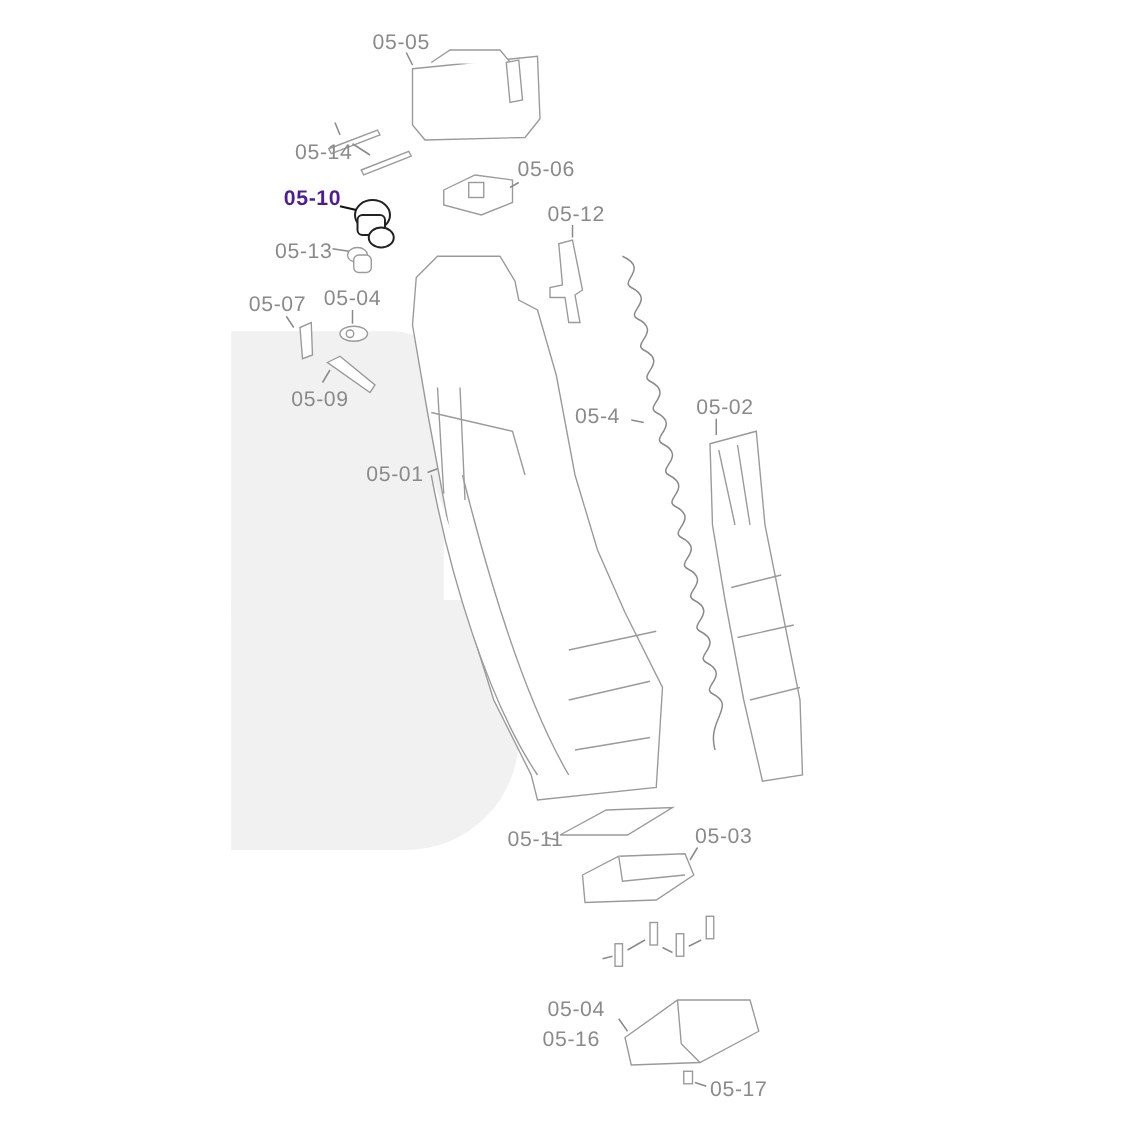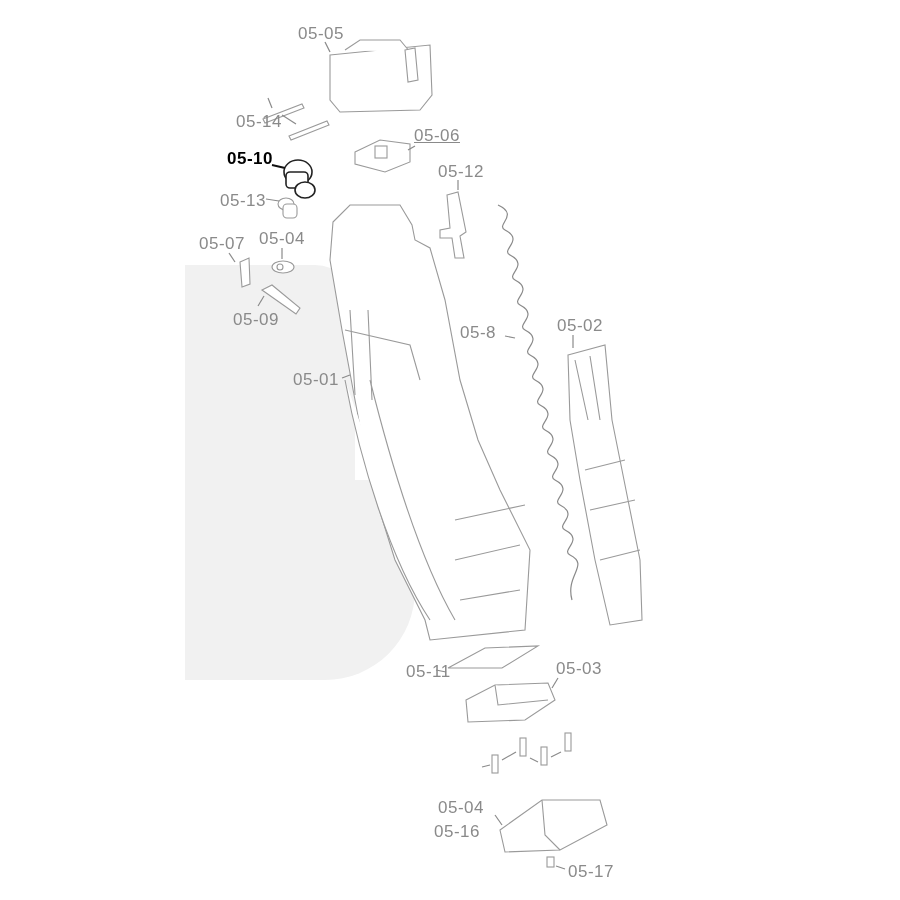"05-06" div.label { text-decoration: underline -> none }
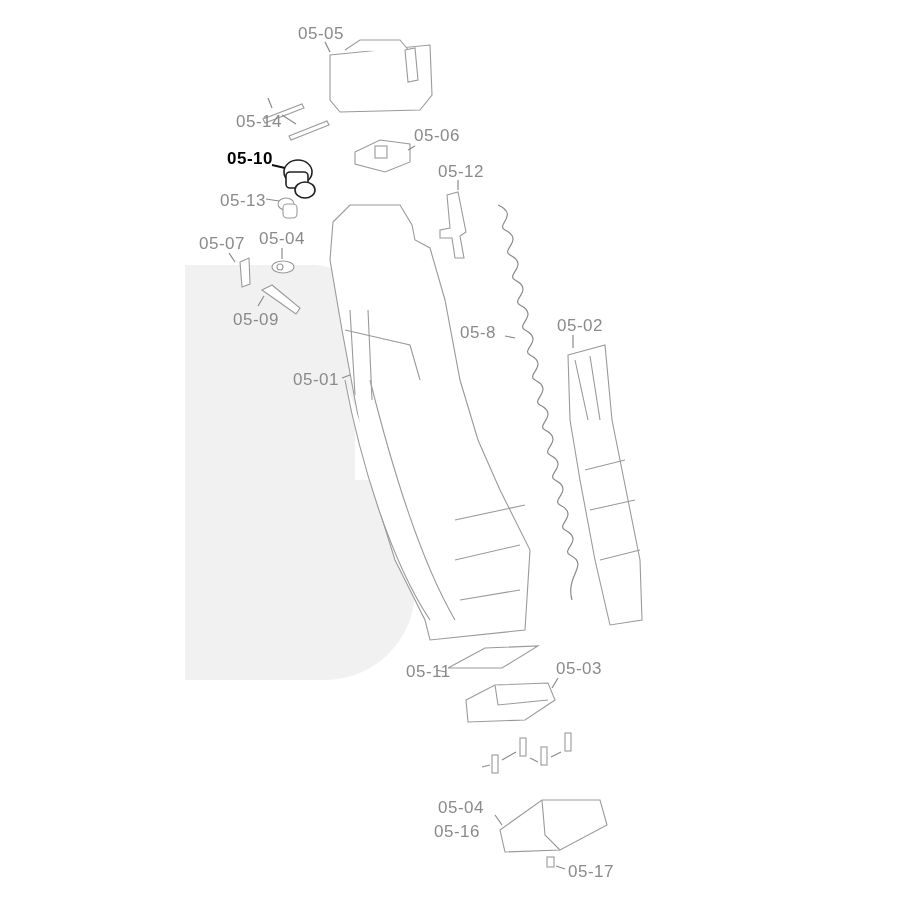"05-10" .label.active { color: #000000 -> #4c1d95 }
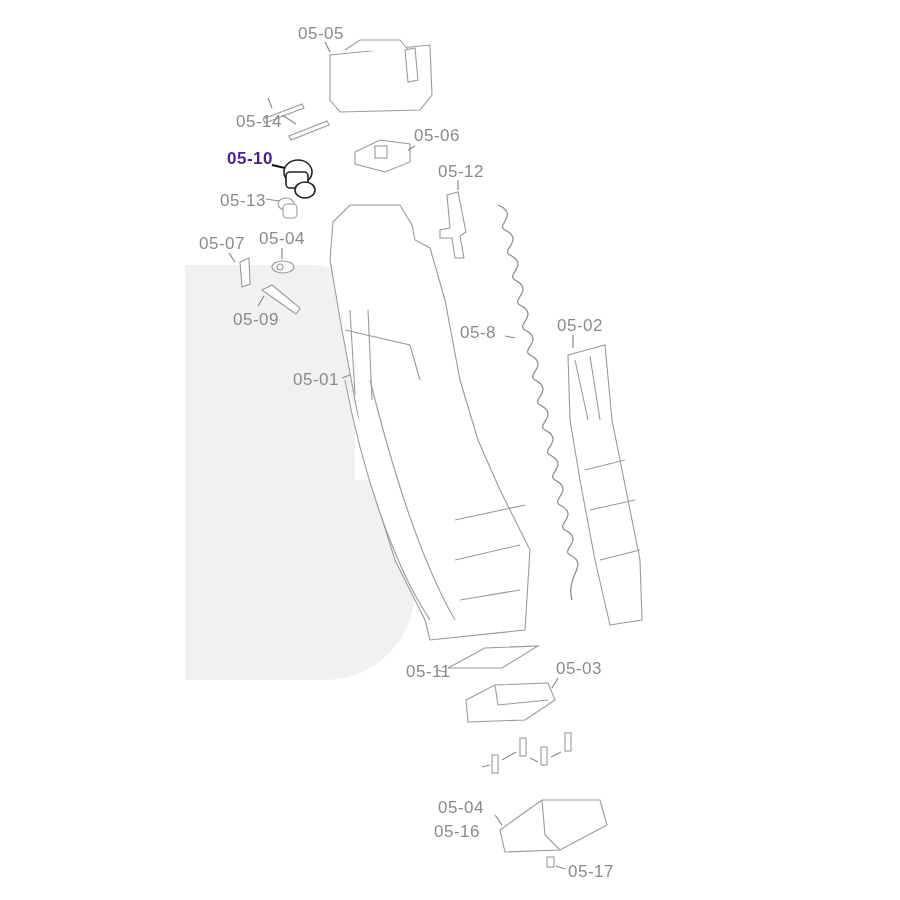"05-8" div.label { text: 05-8 -> 05-4 }
